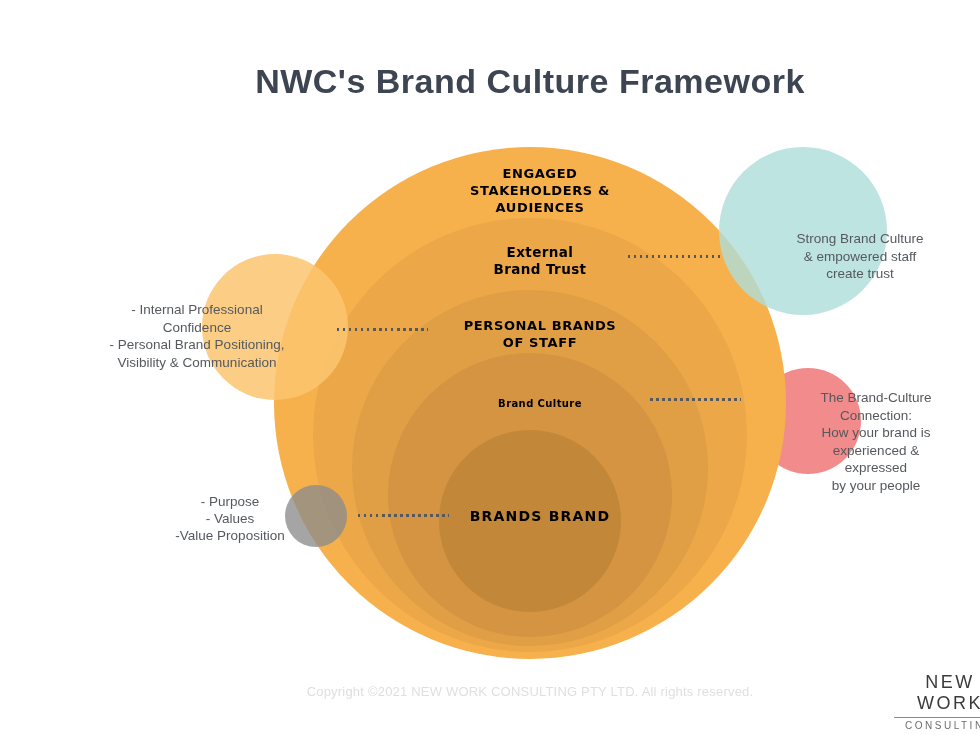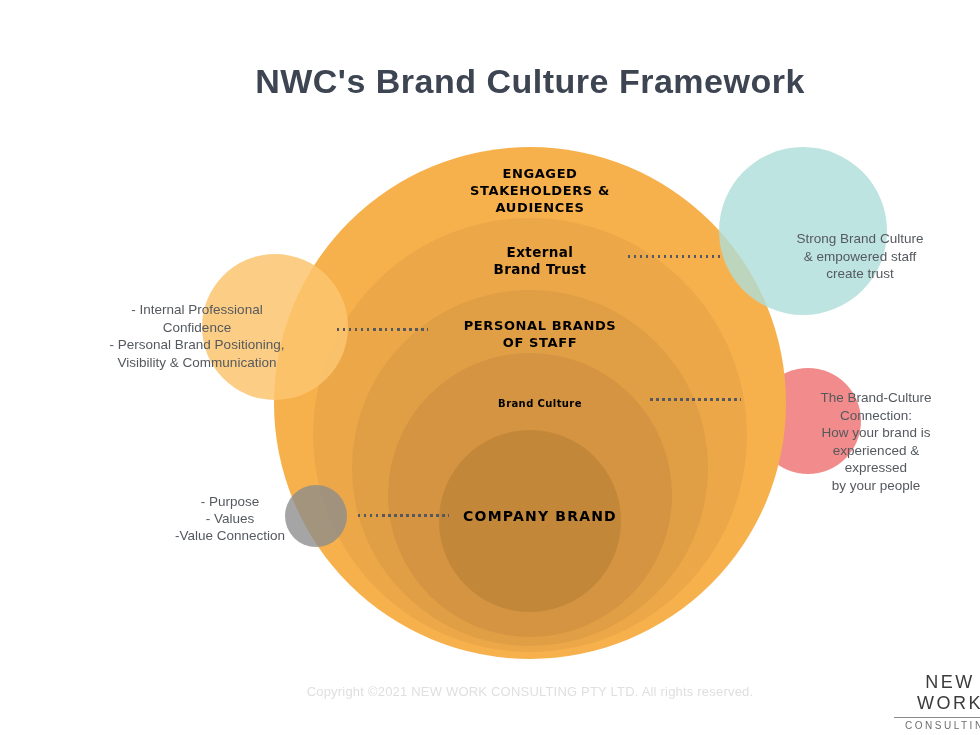"- Purpose" div.abs { text: Connection -> Proposition }
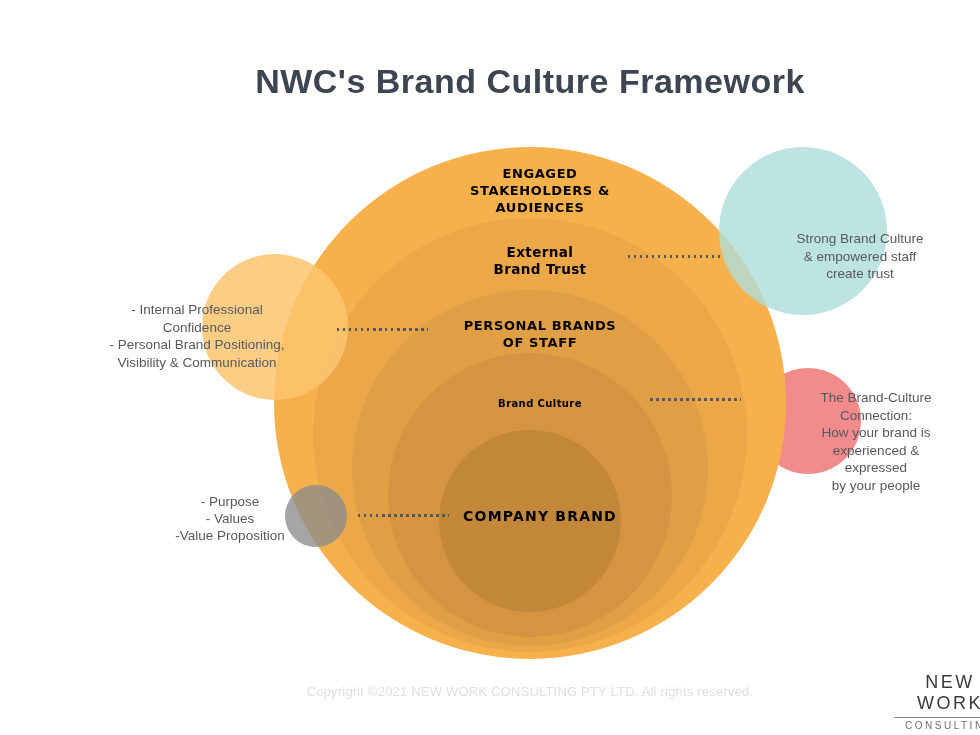"COMPANY BRAND" div.abs { text: COMPANY -> BRANDS }
